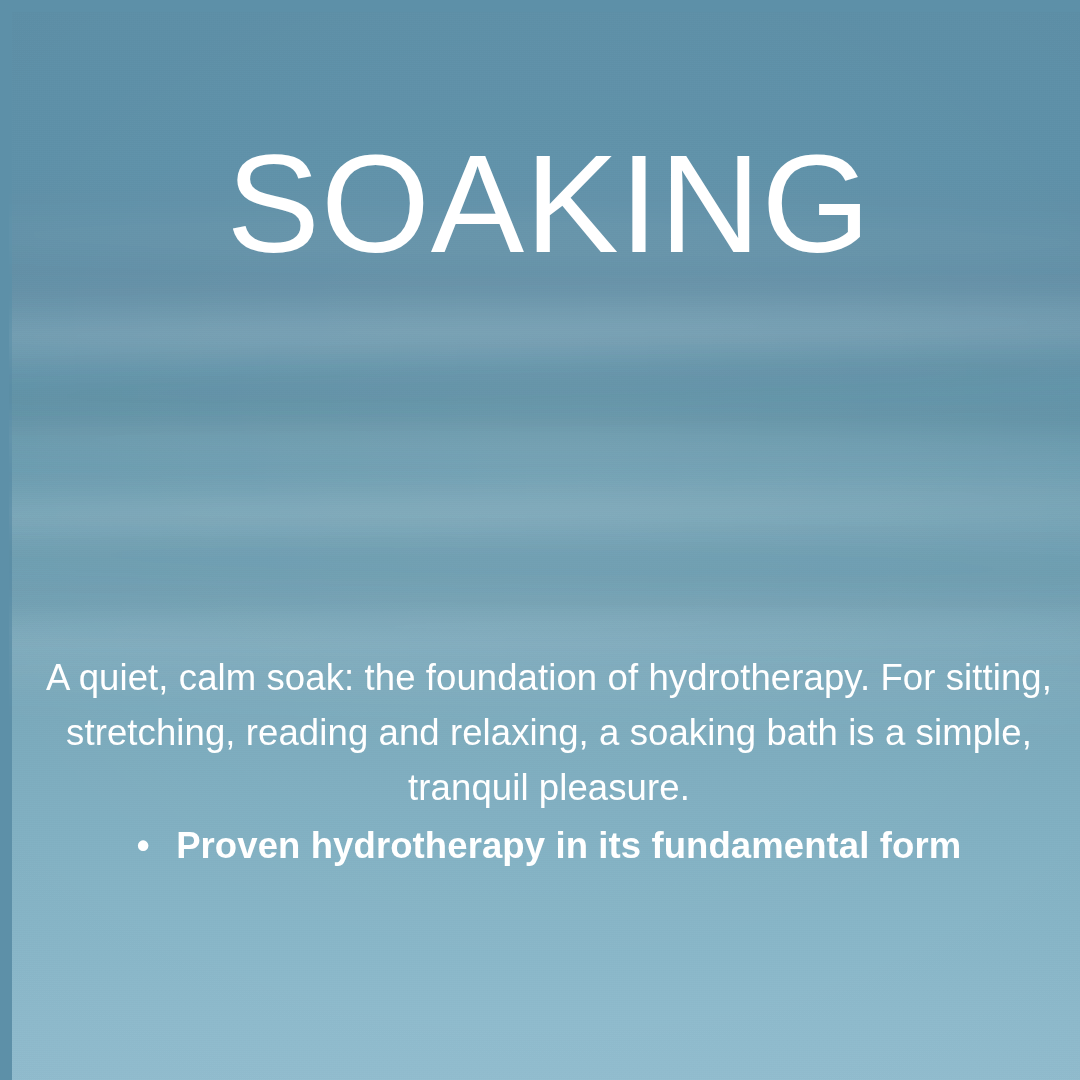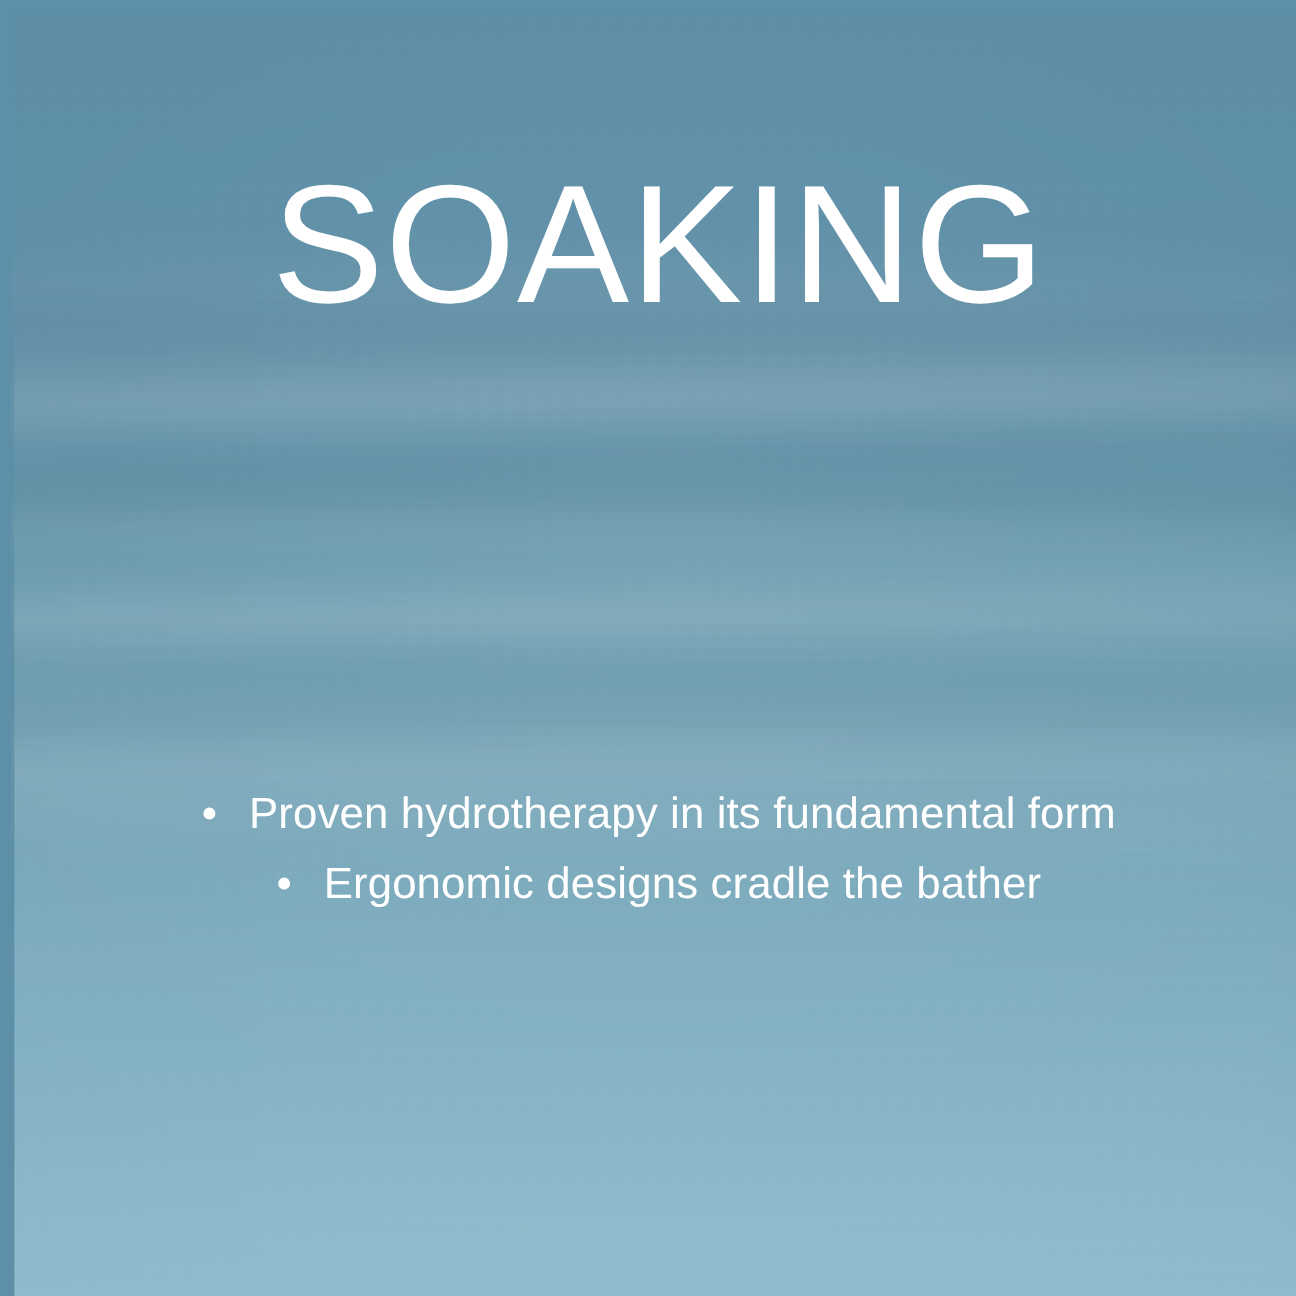"A quiet, calm soak: the" p.paragraph { html: none -> <p>A quiet, calm soak: the foundation of hydrotherapy. For sitting, stretching, reading and relaxing, a soaking bath is a simple, tranquil pleasure.</p> }
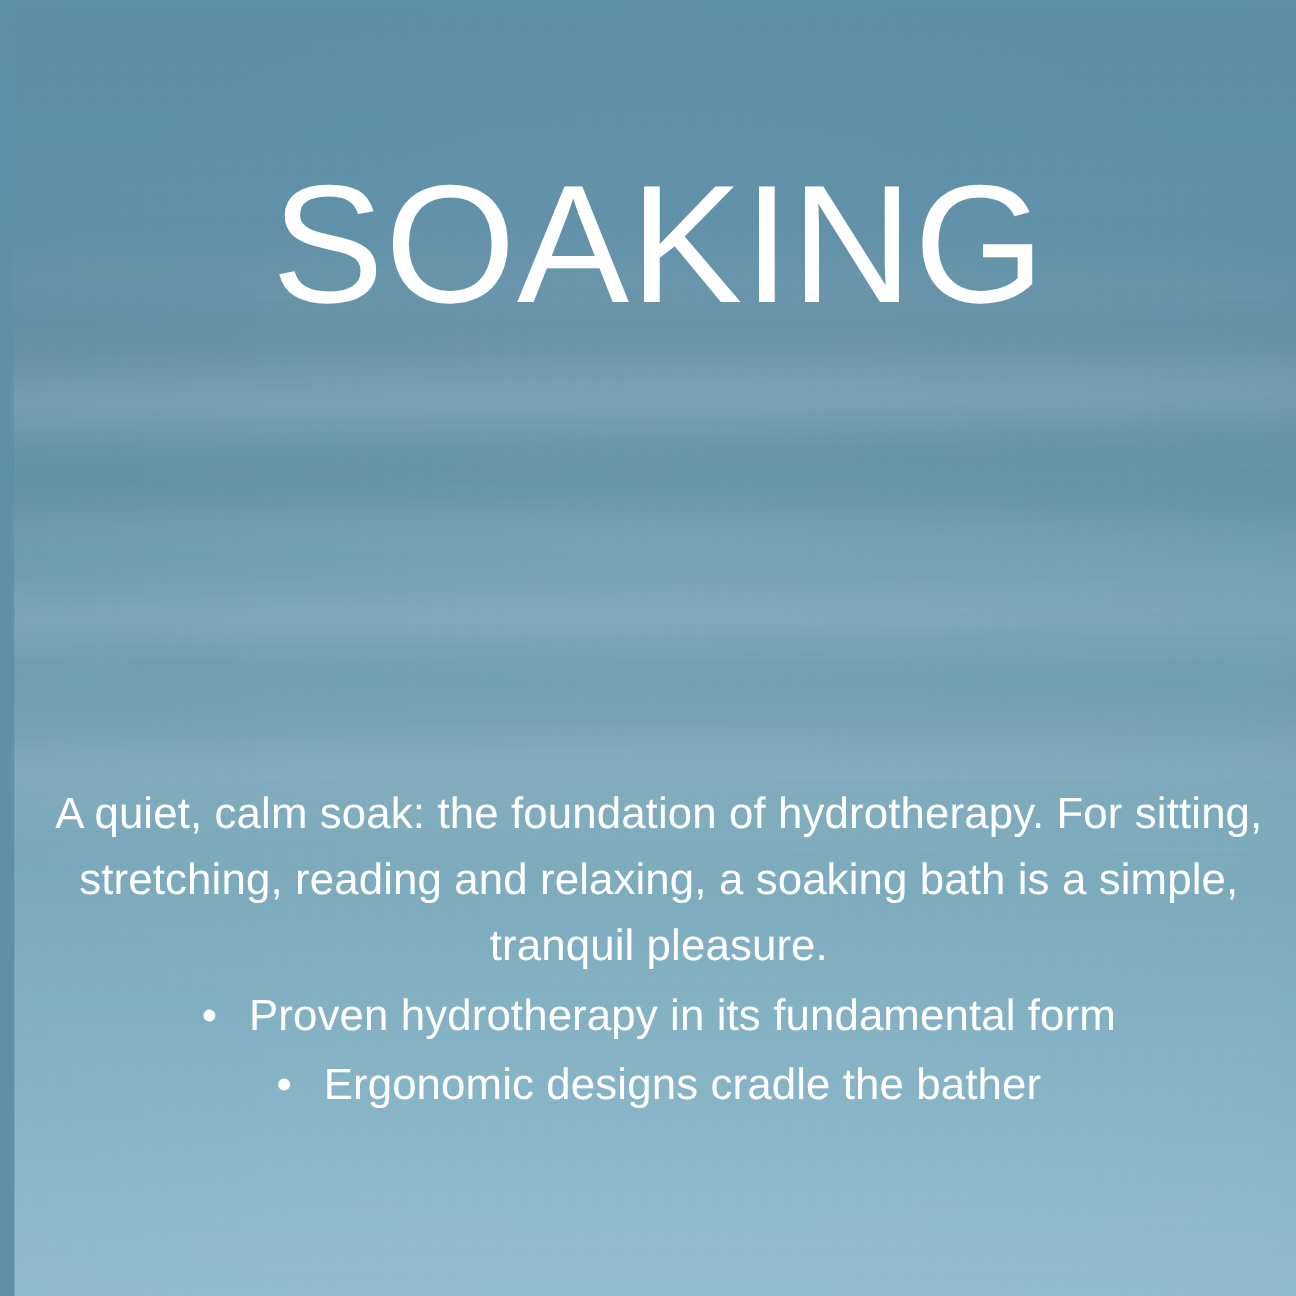"• Proven hydrotherapy in its" .bullet-list { font-weight: none -> bold }
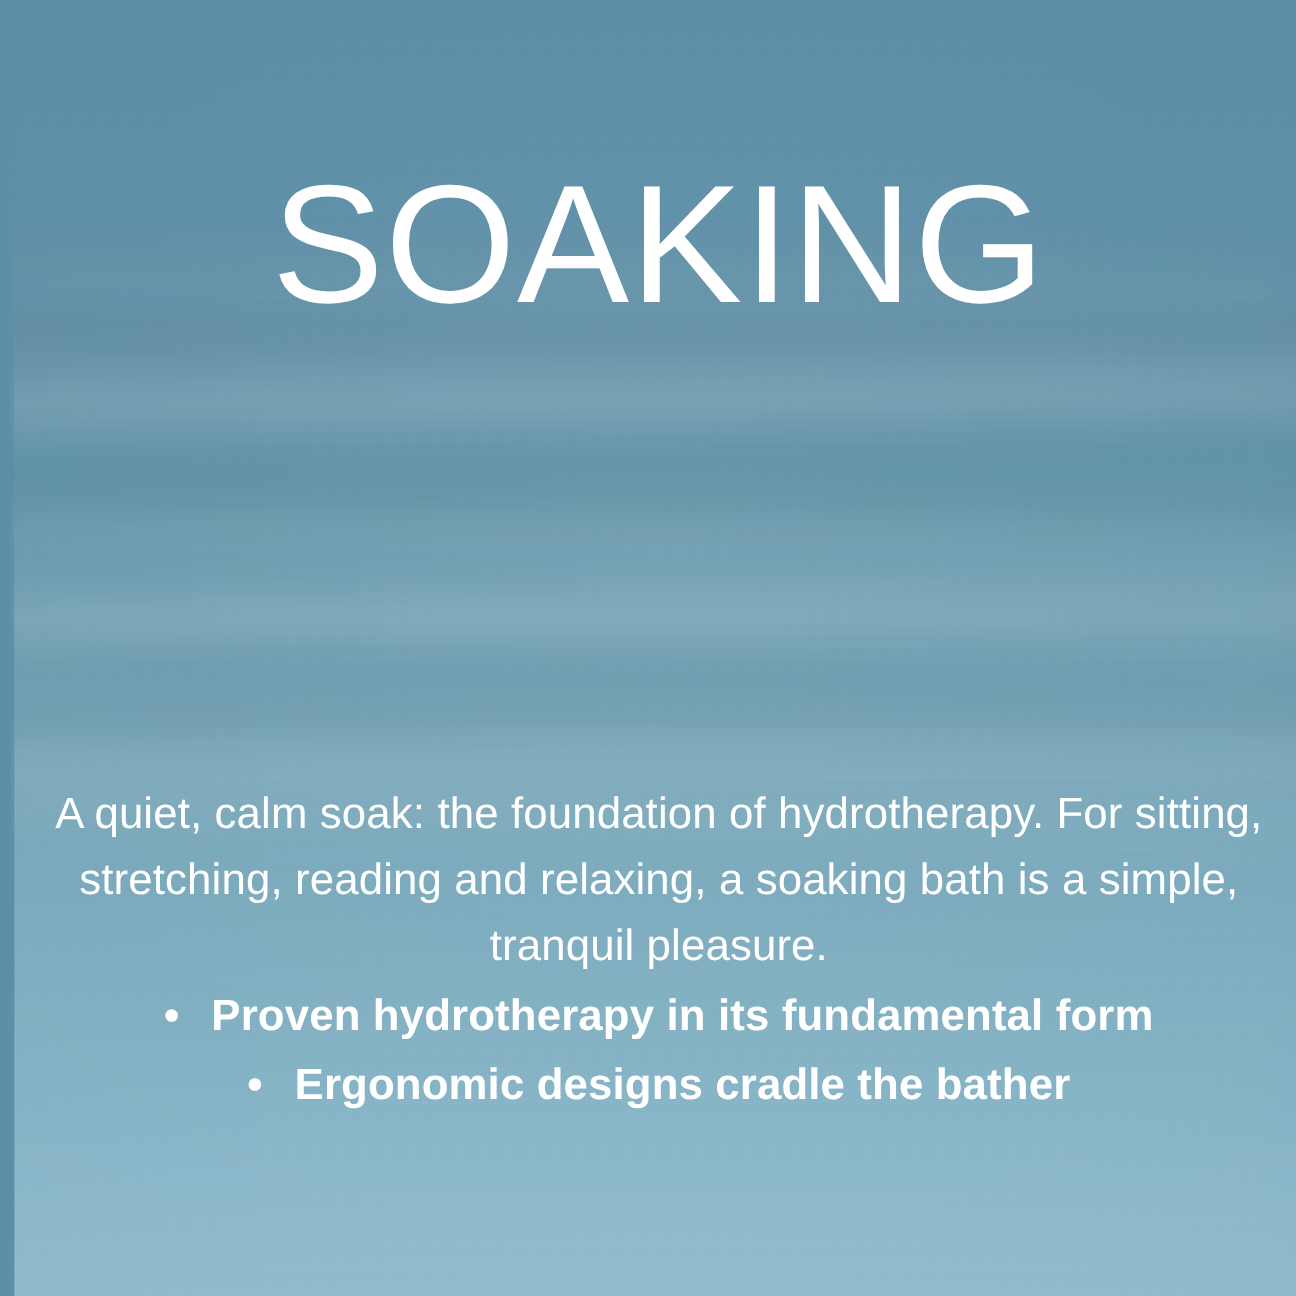"• Ergonomic designs cradle the" li.bullet-item { html: <li> <span>•&nbsp;</span> <span>Ergonomic designs cradle the bather</span> </li> -> none }
